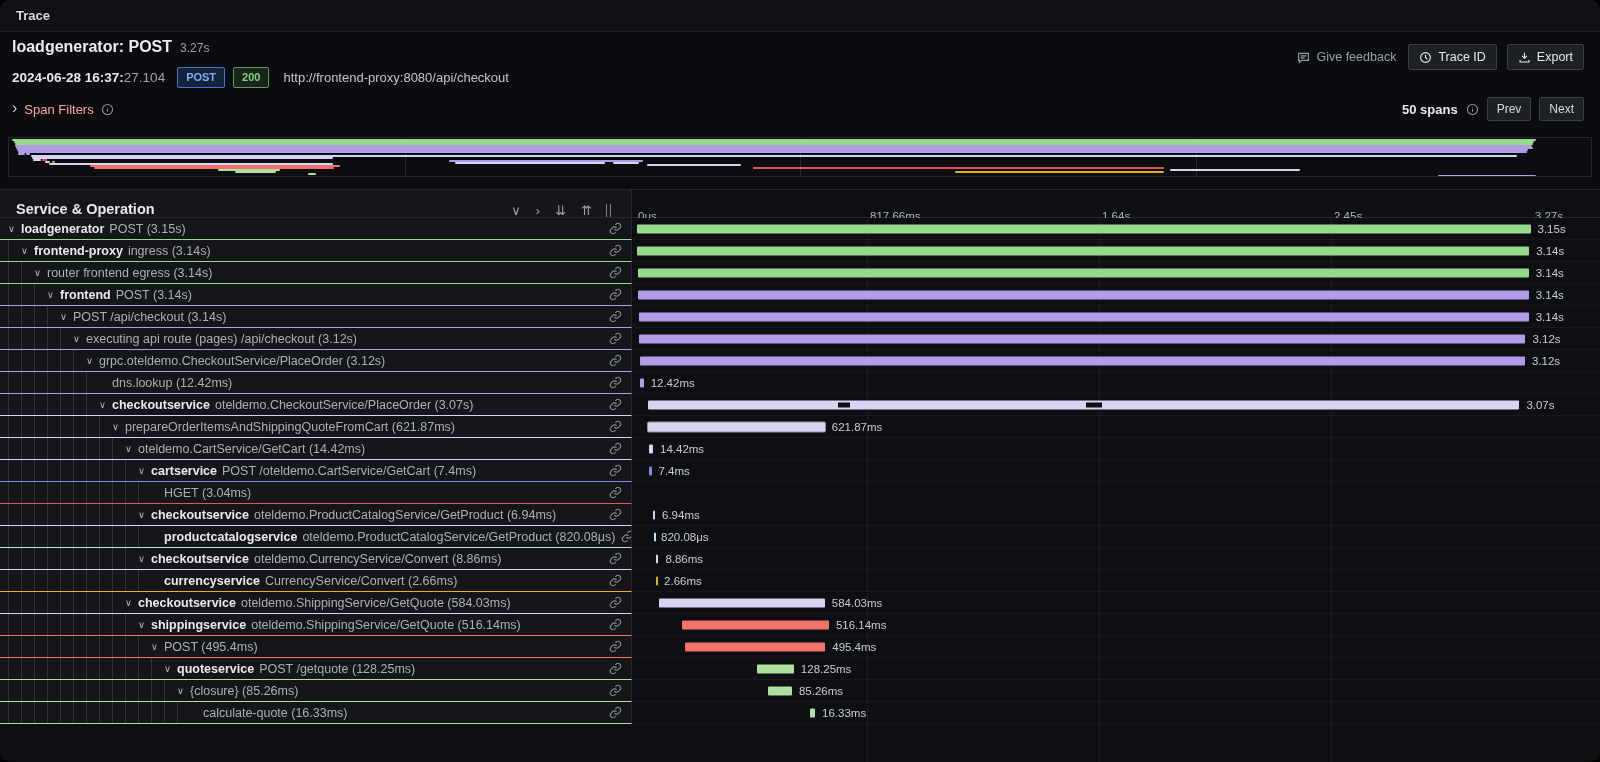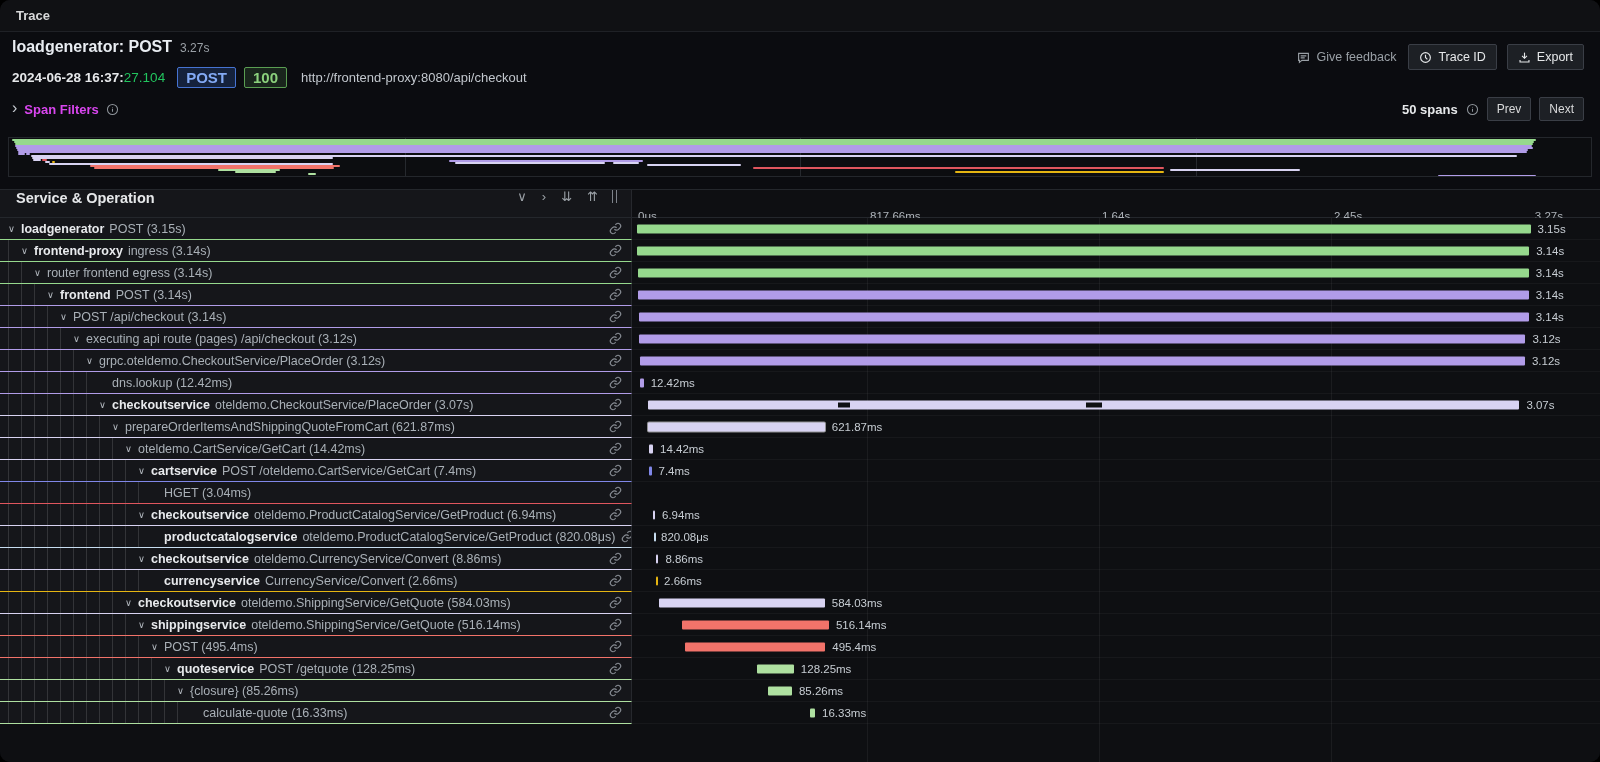"27.104" .ts-frac { color: #22c55e -> #a3a3a3 }
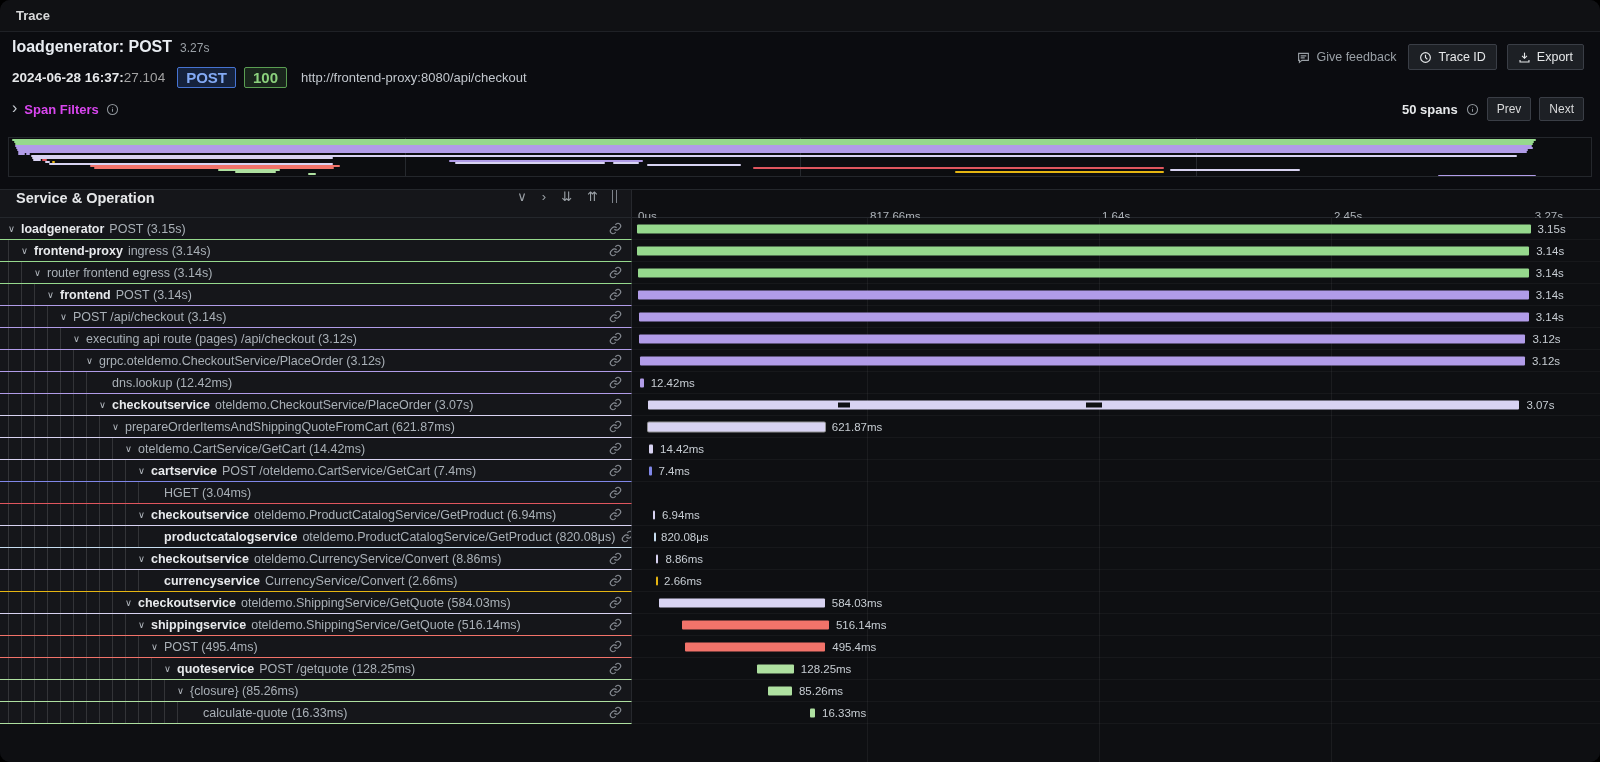"POST" .badge { font-size: 15px -> 11px }
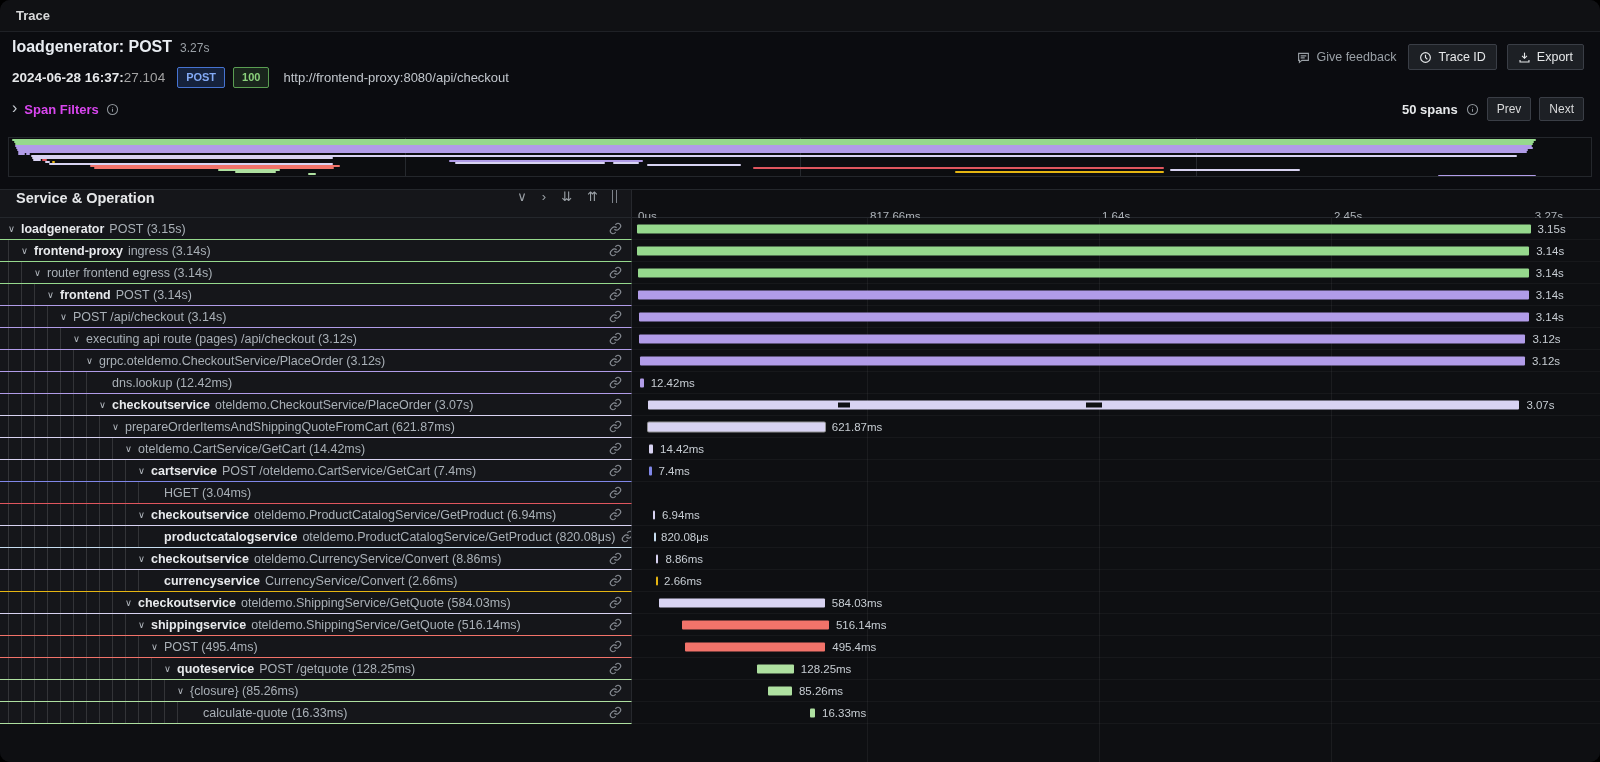"100" span.badge { text: 100 -> 200 }
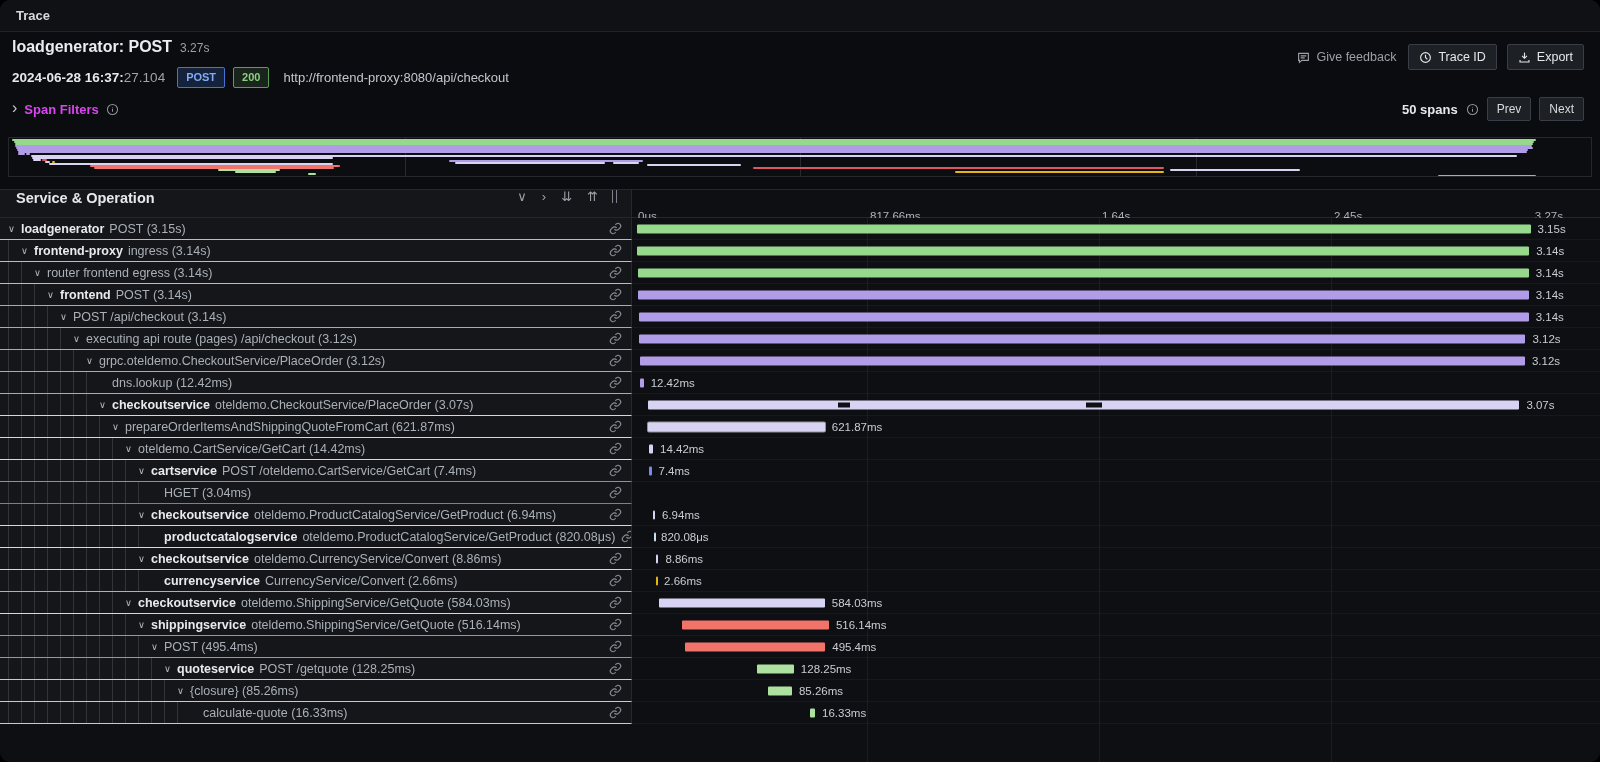"Span Filters" .filters-label { color: #d946ef -> #fca5a5; font-weight: 700 -> 400 }
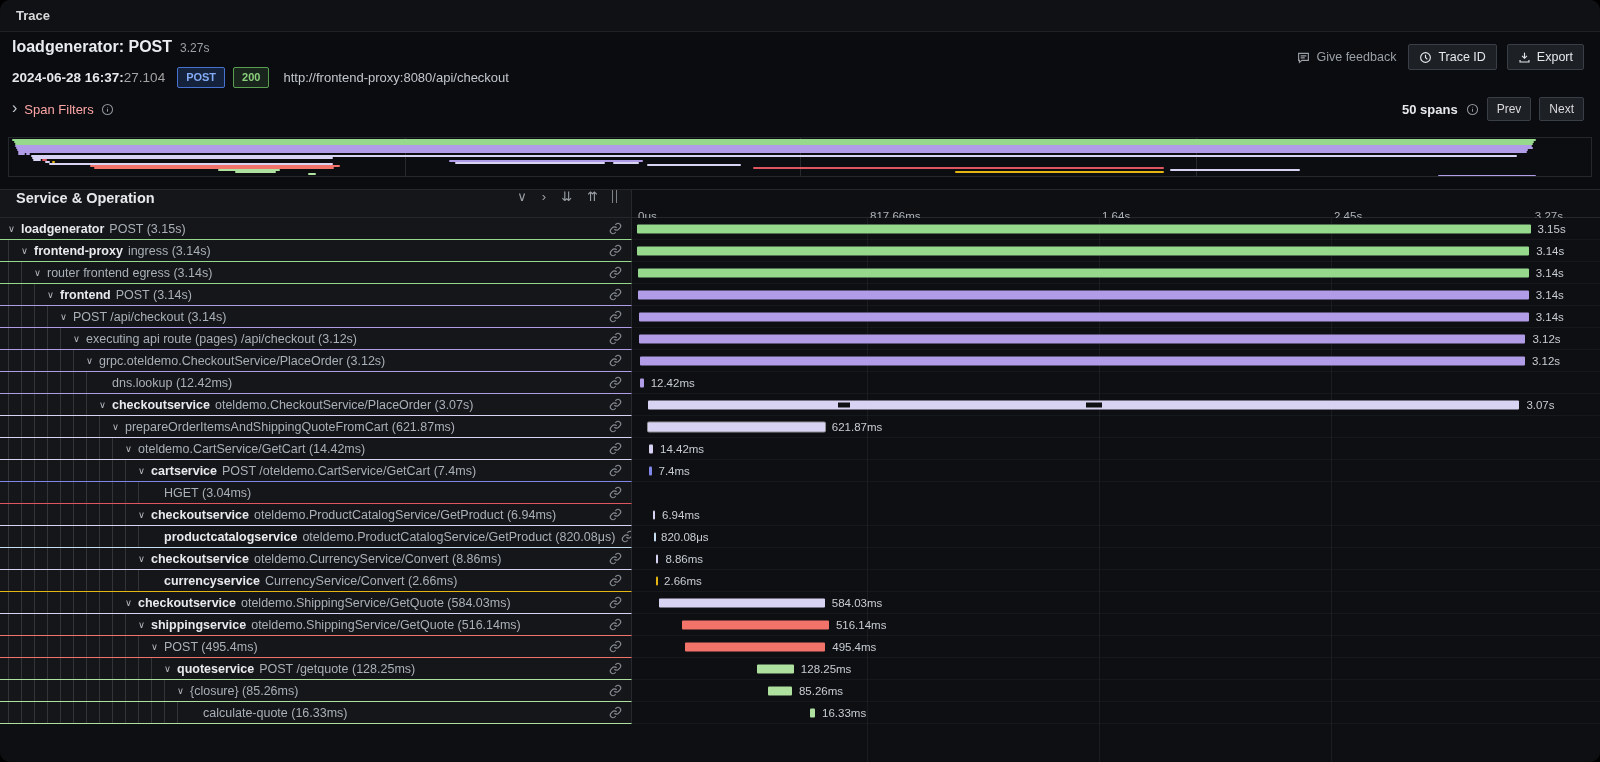"Service & Operation" .th-name { align-items: flex-start -> flex-end; padding: 0 14px 0 16px -> 0 20px 0 16px }
